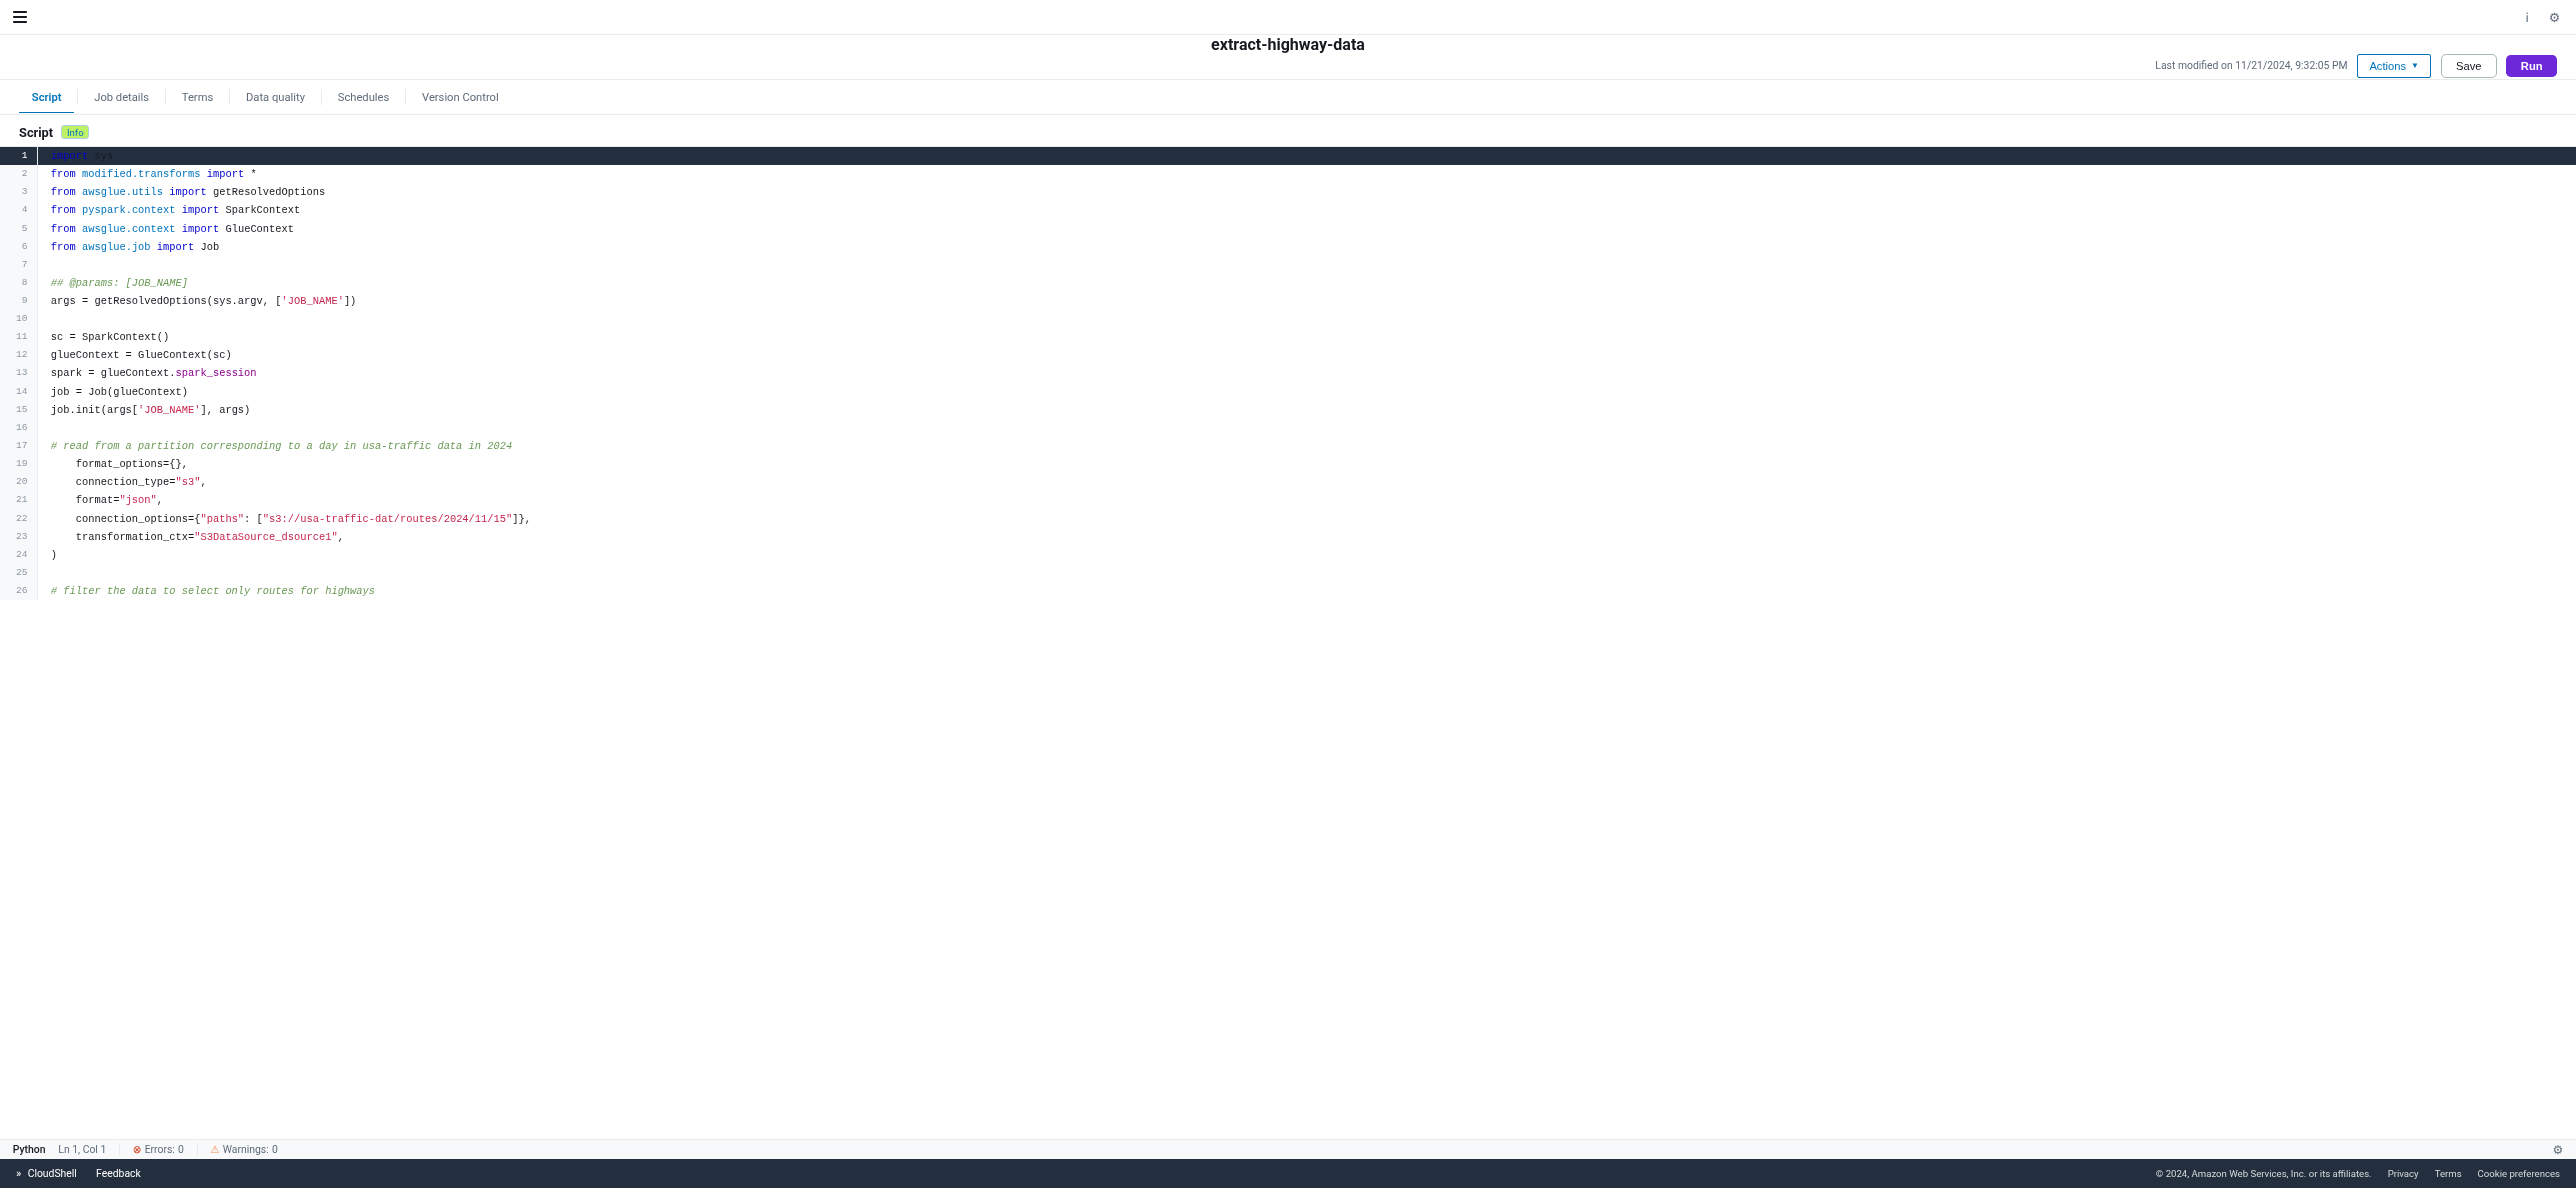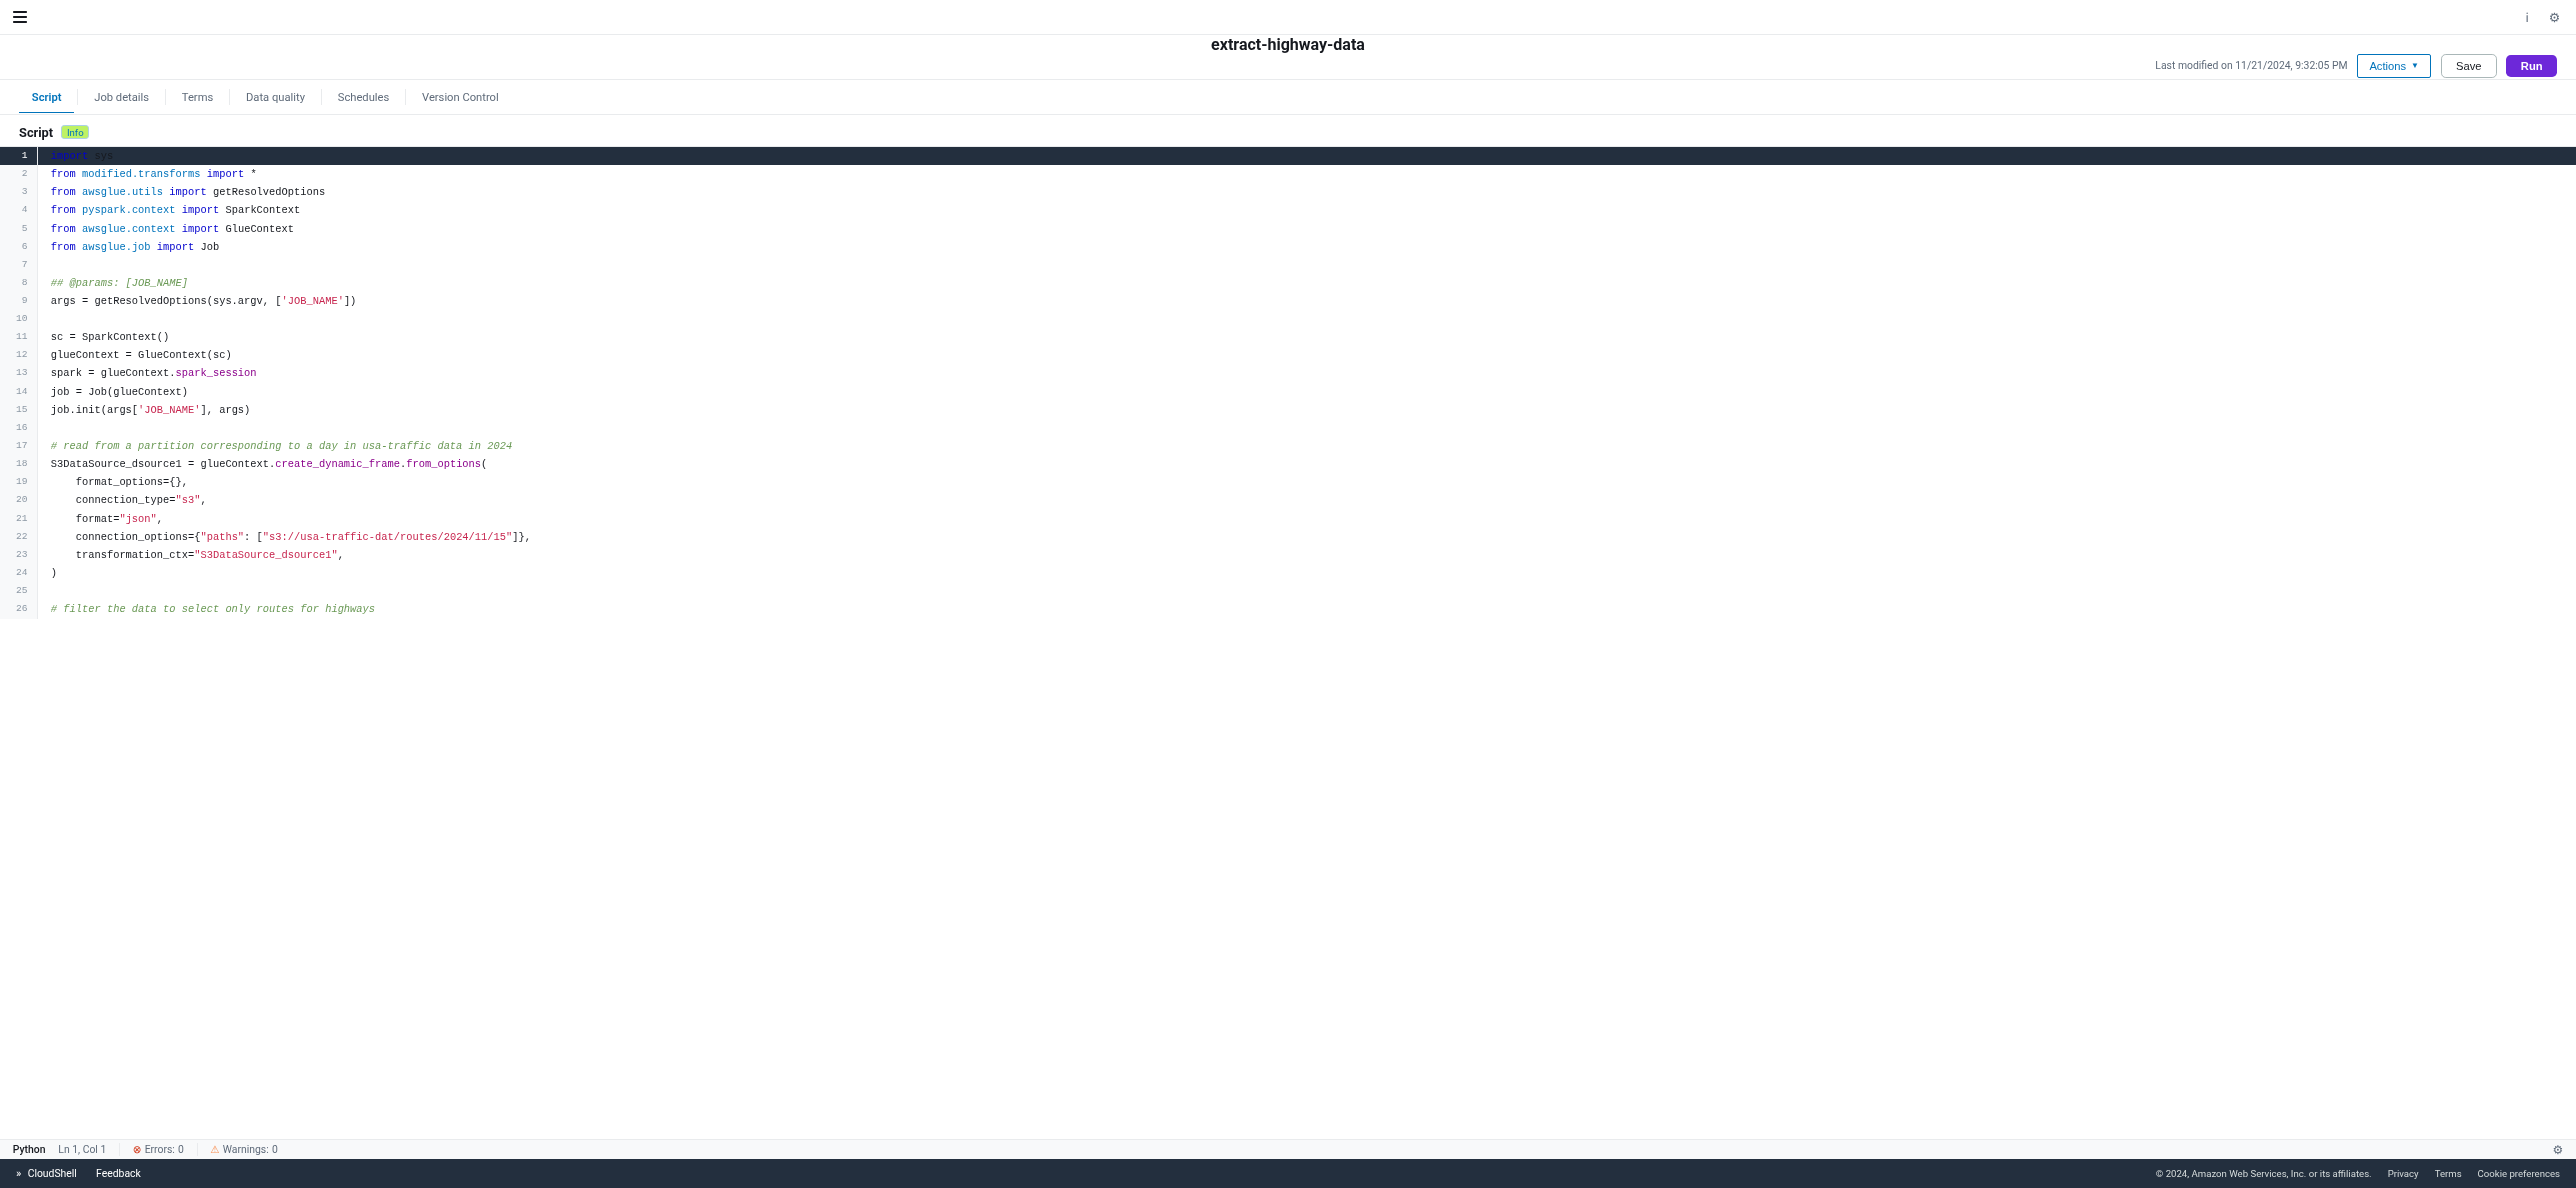"18" div.code-line { html: <div> <div>18</div> <div>S3DataSource_dsource1 = glueContext.<span>create_dynamic_frame</span>.<span>from_options</span>(</div> </div> -> none }
